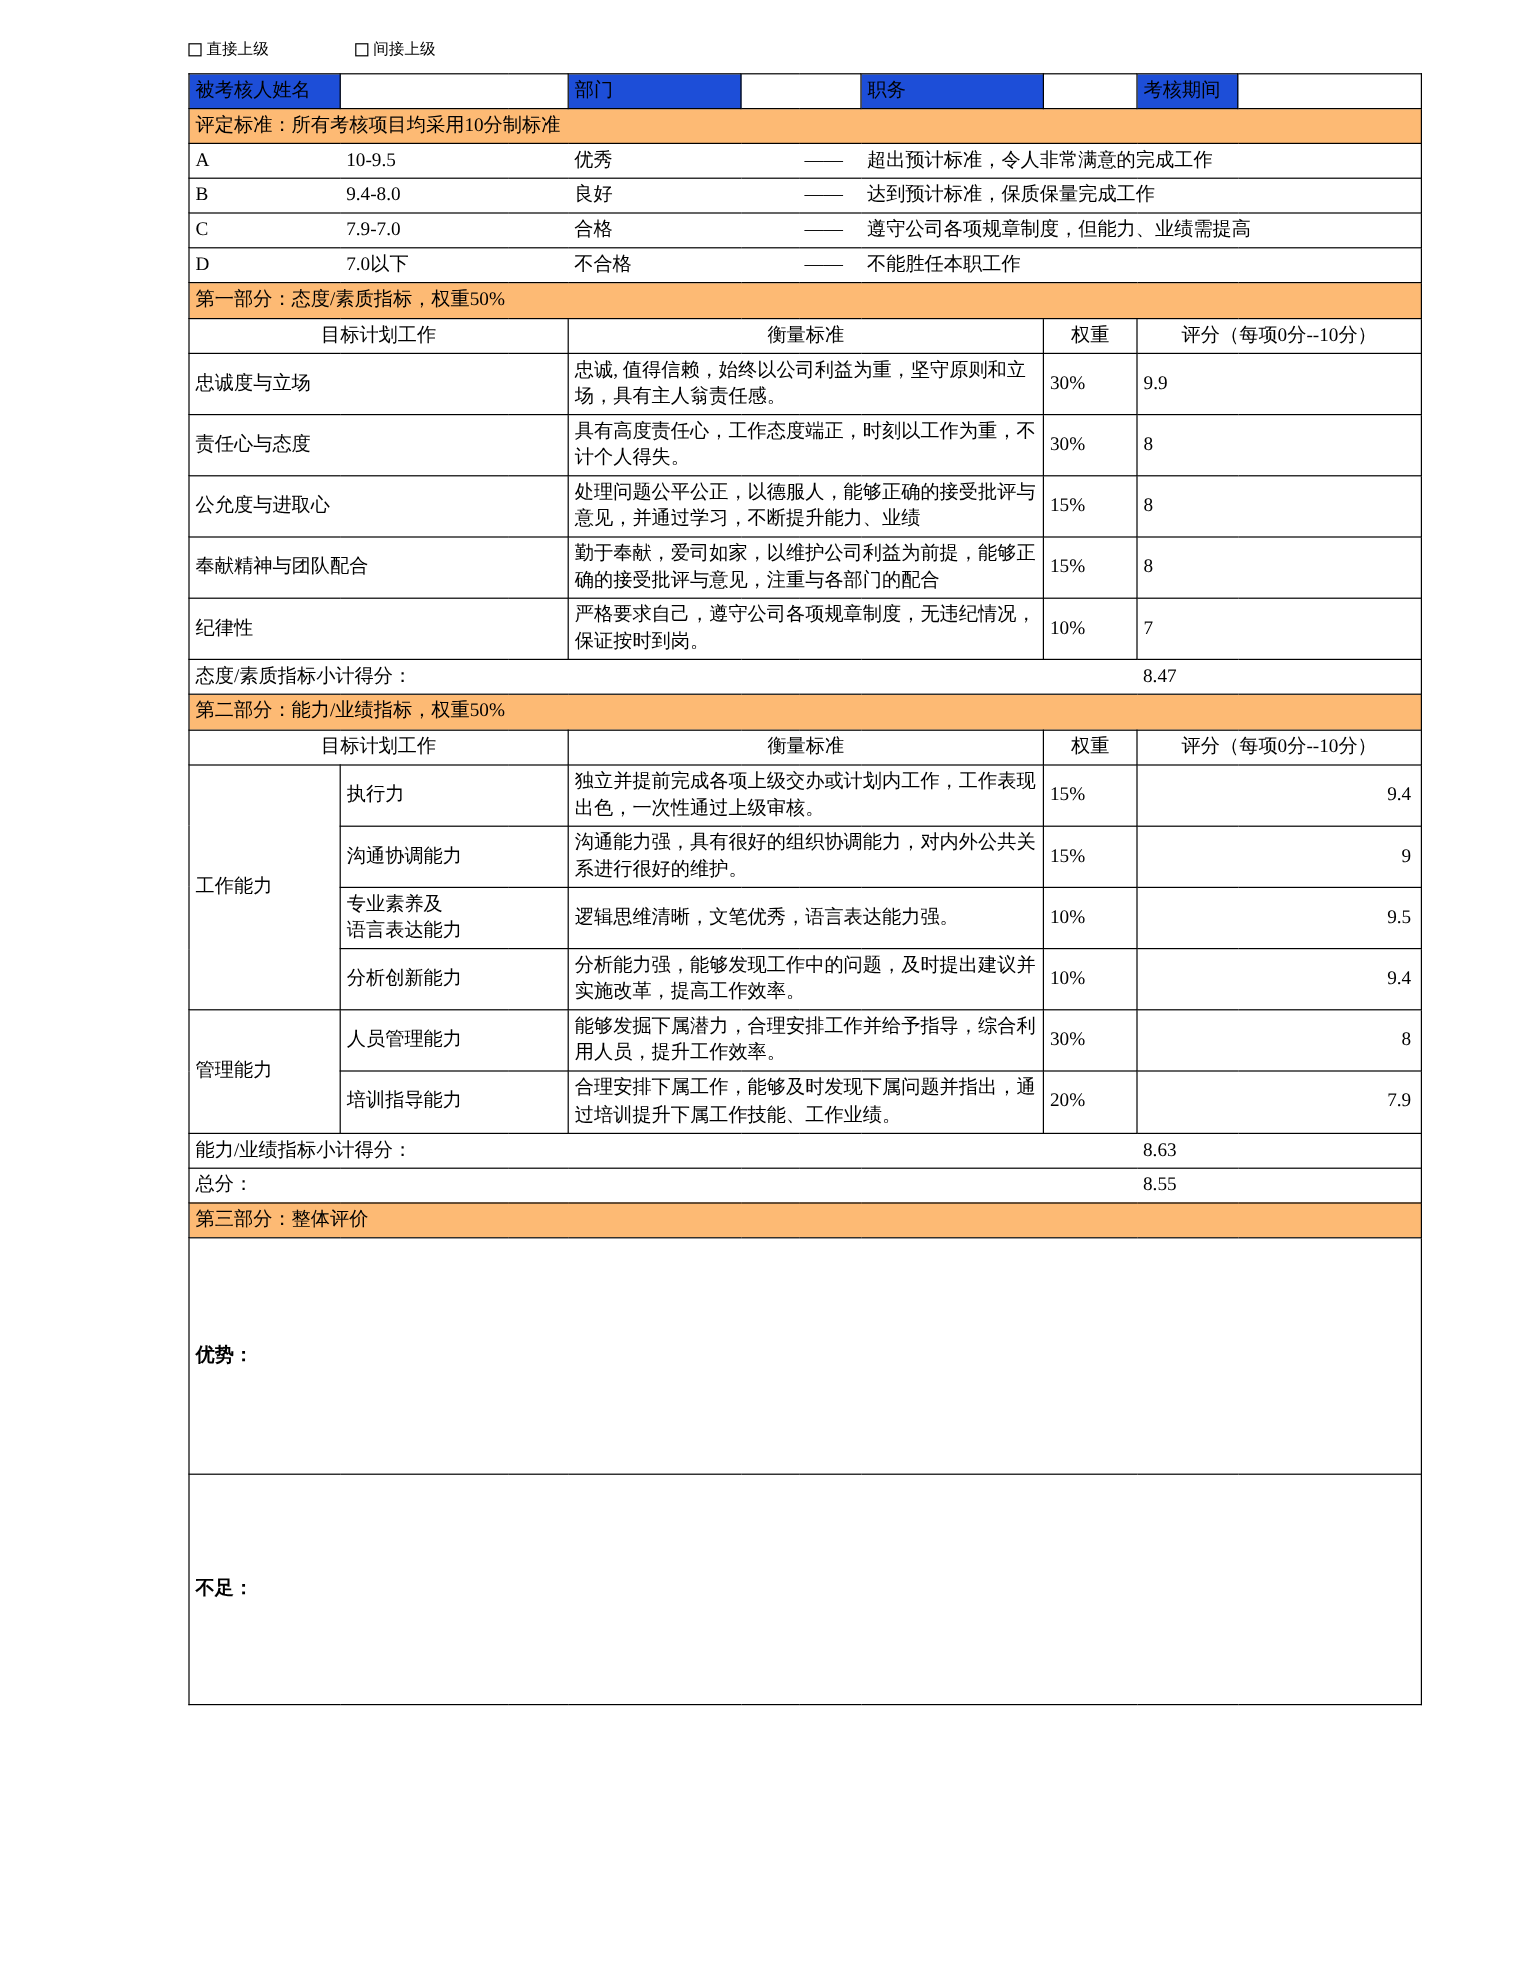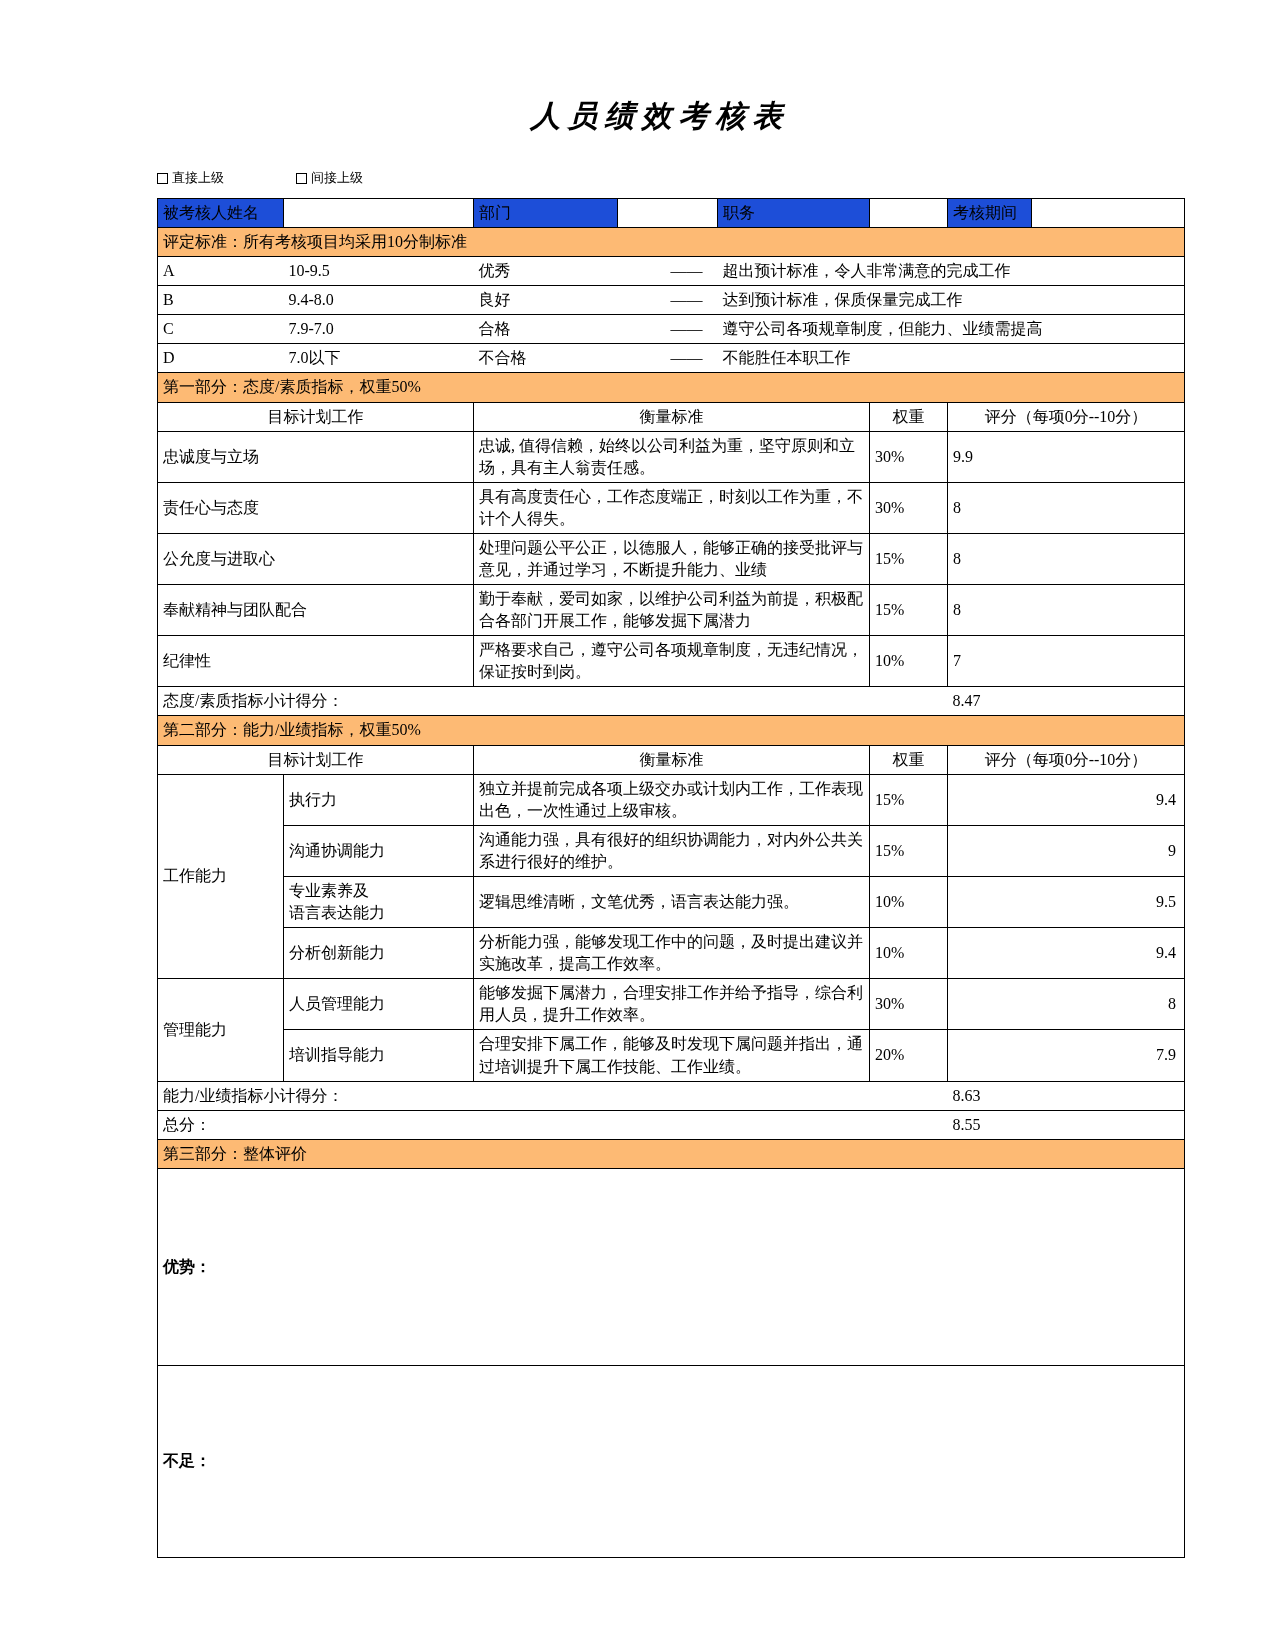"人员绩效考核表" div.doc-title { html: <div>人员绩效考核表</div> -> none }
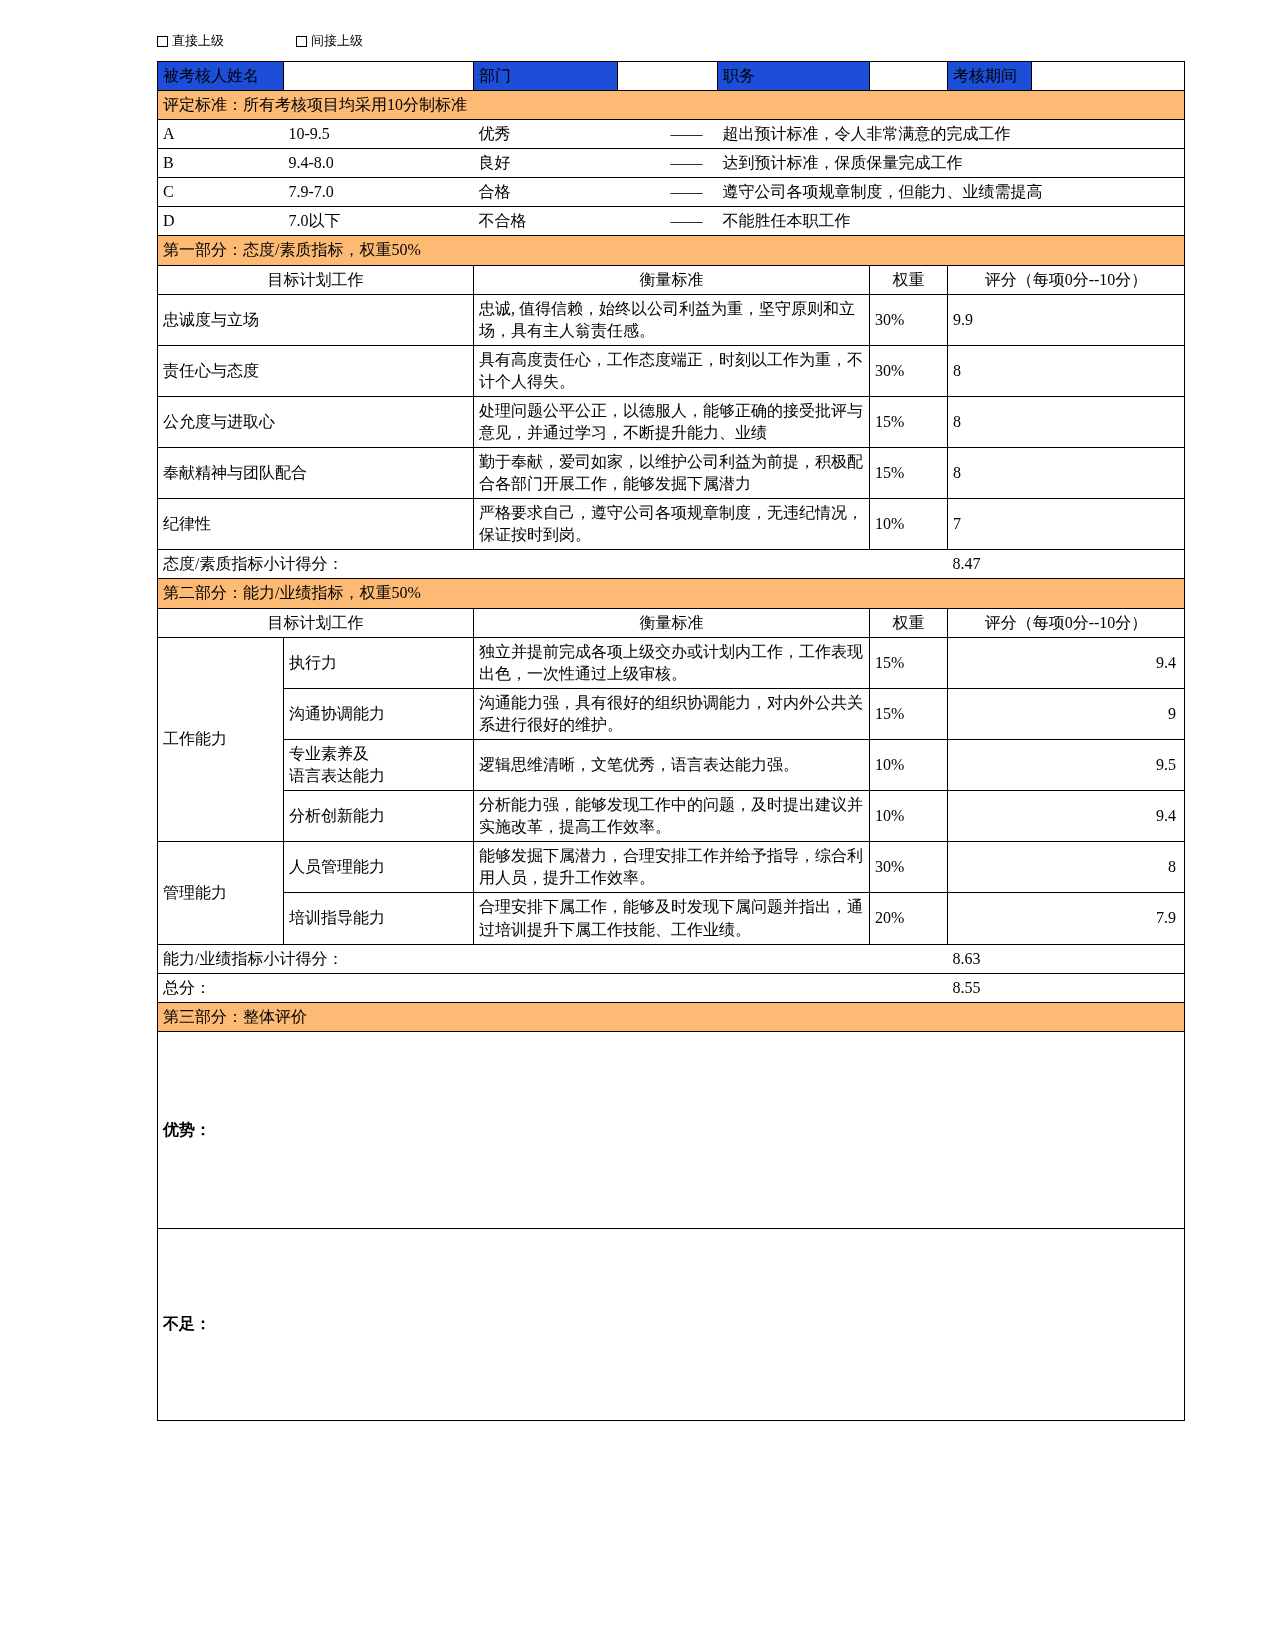"勤于奉献，爱司如家，以维护公司利益为前提，积极配合各部门开展工作，能够发掘下属潜" td.l { text: 积极配合各部门开展工作，能够发掘下属潜力 -> 能够正确的接受批评与意见，注重与各部门的配合 }
